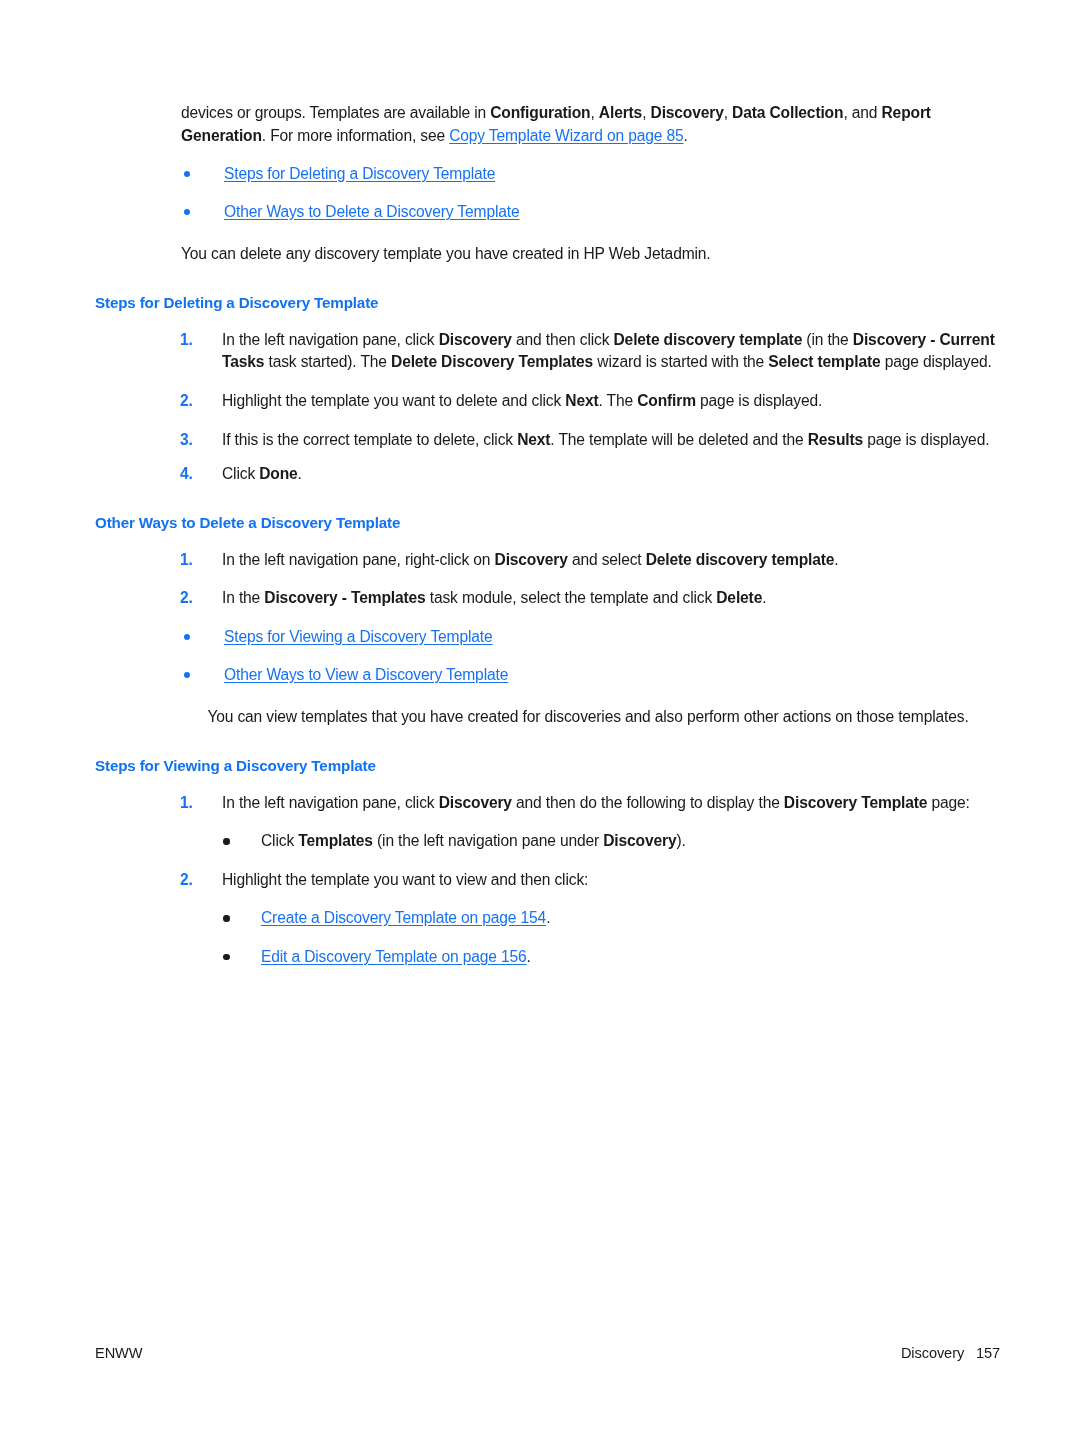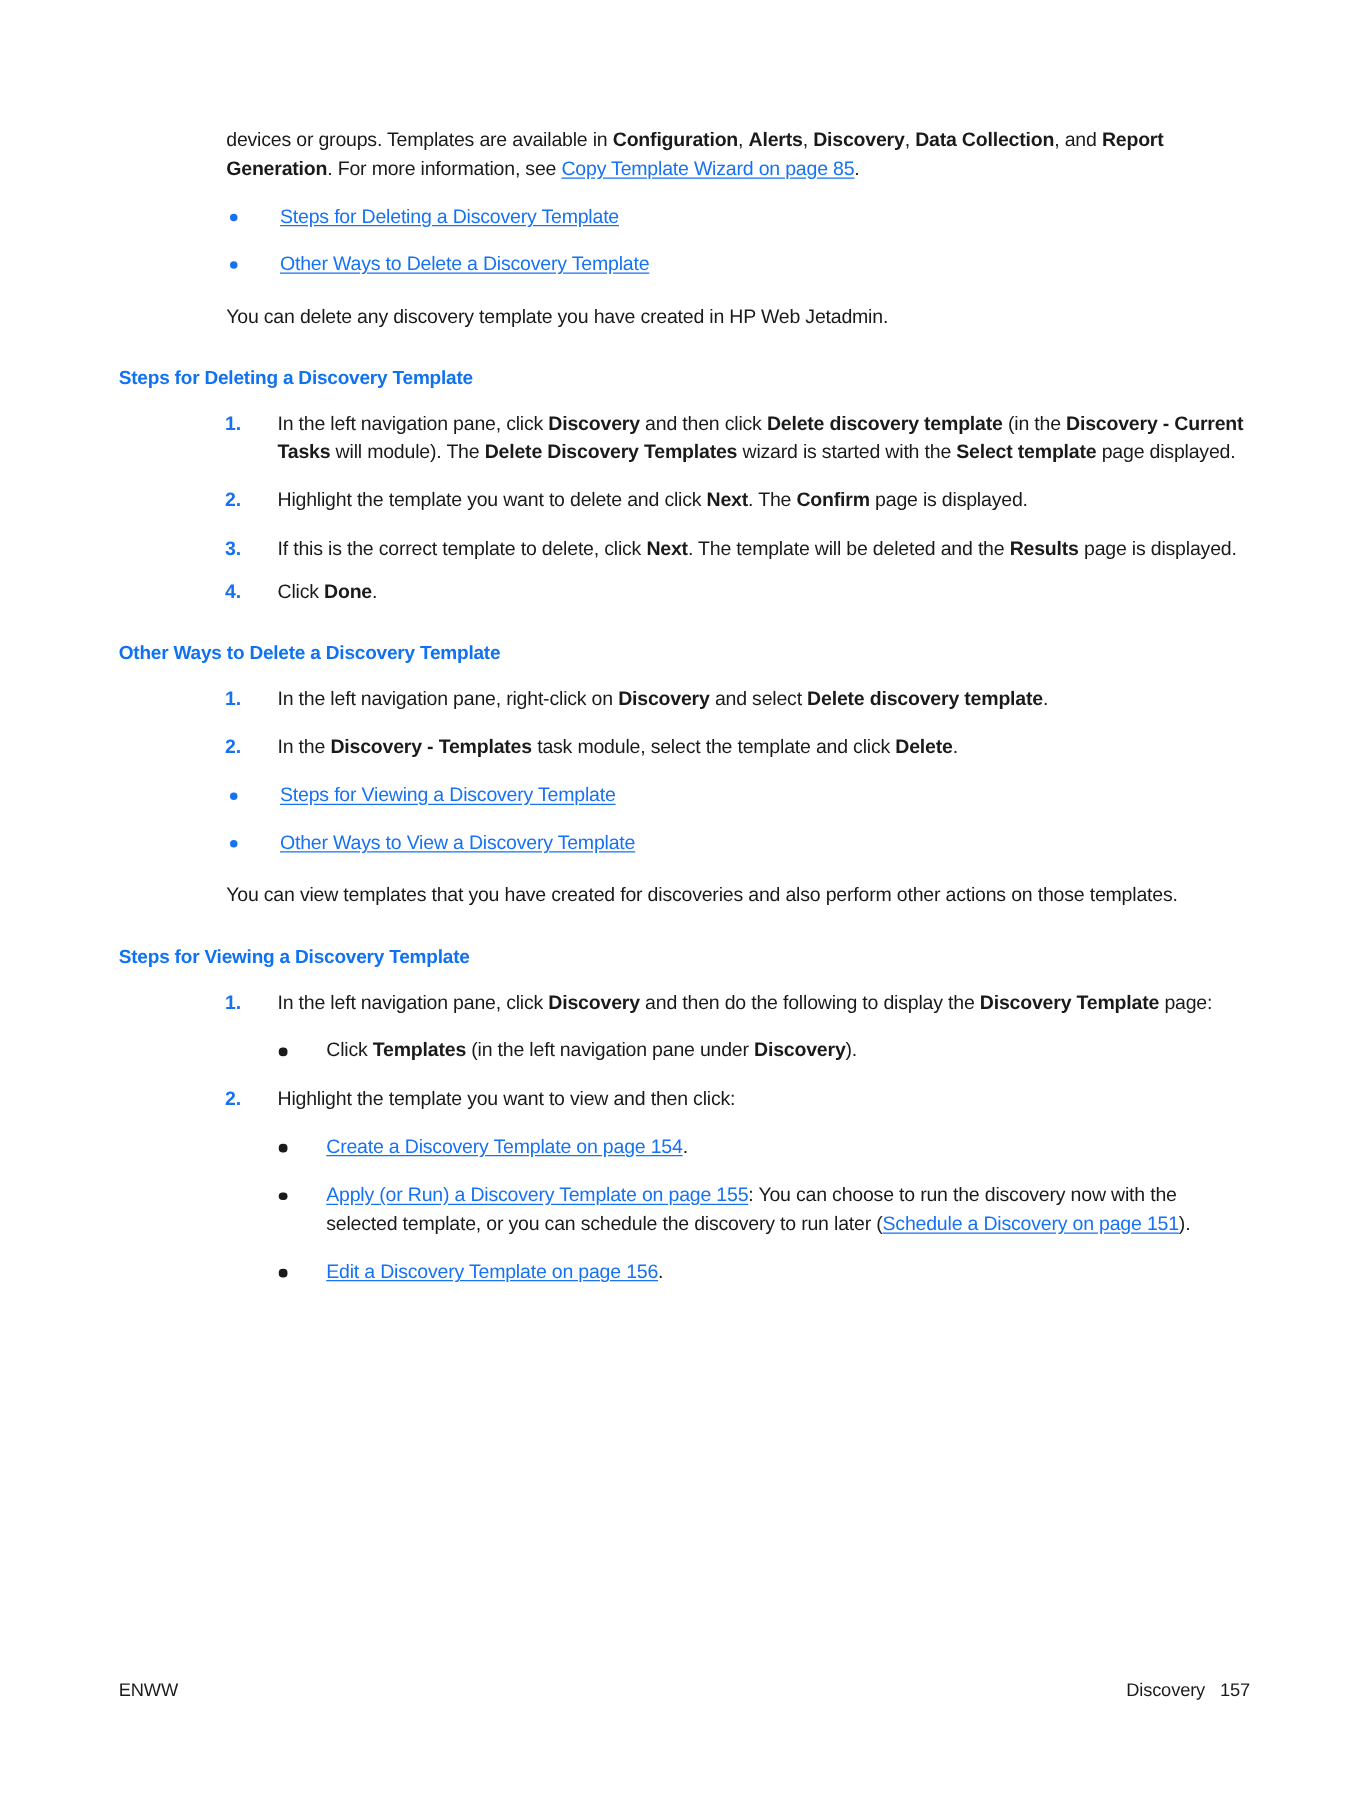"will module). The" span { text: will module -> task started }
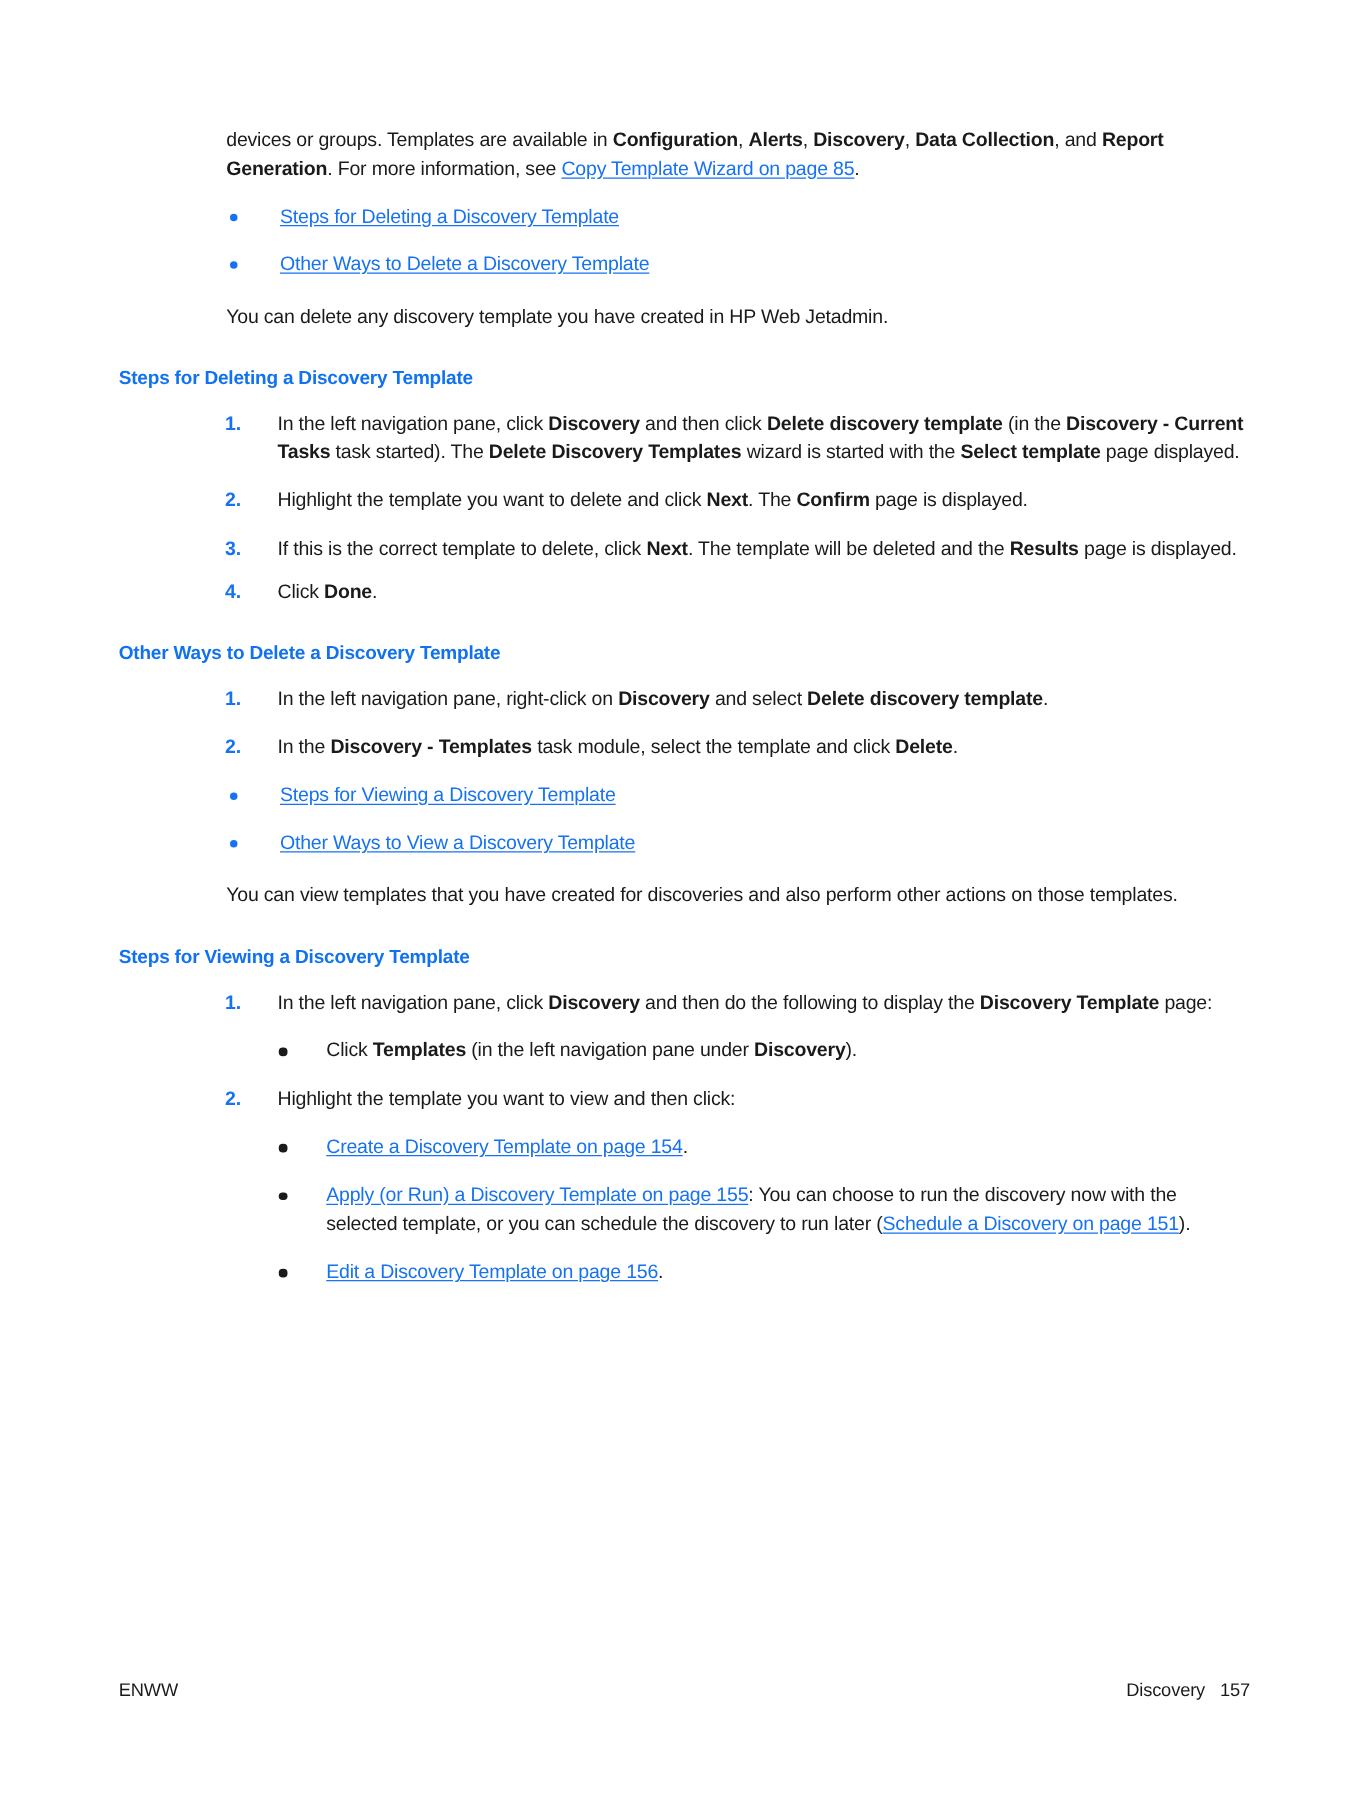"You can view templates that" p.body-para { text-align: none -> center }
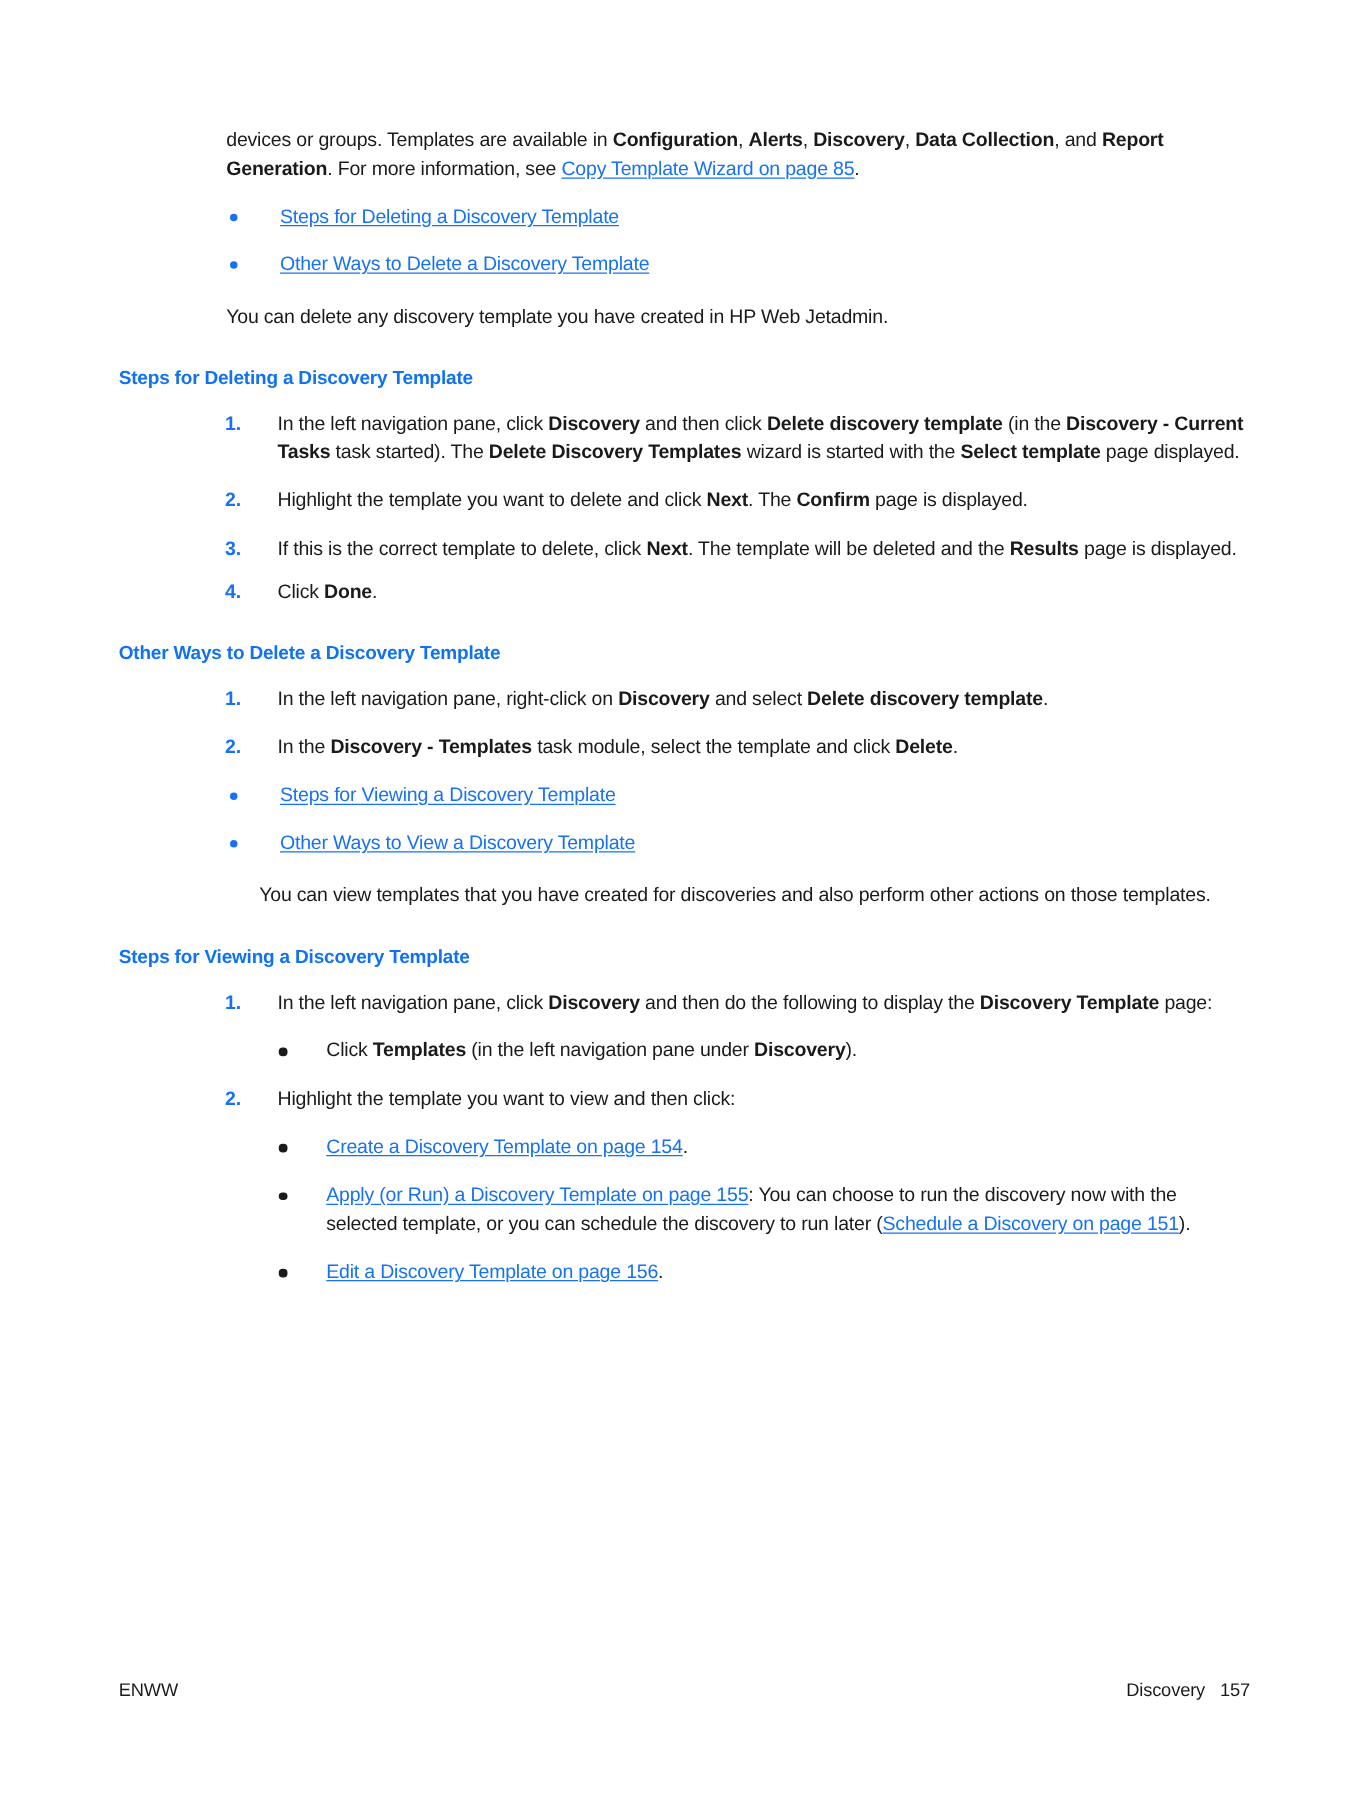"Apply (or Run) a Discovery" li { html: <li><a>Apply (or Run) a Discovery Template on page 155</a><span>: You can choose to run the discovery now with the selected template, or you can schedule the discovery to run later (</span><a>Schedule a Discovery on page 151</a><span>).</span></li> -> none }
